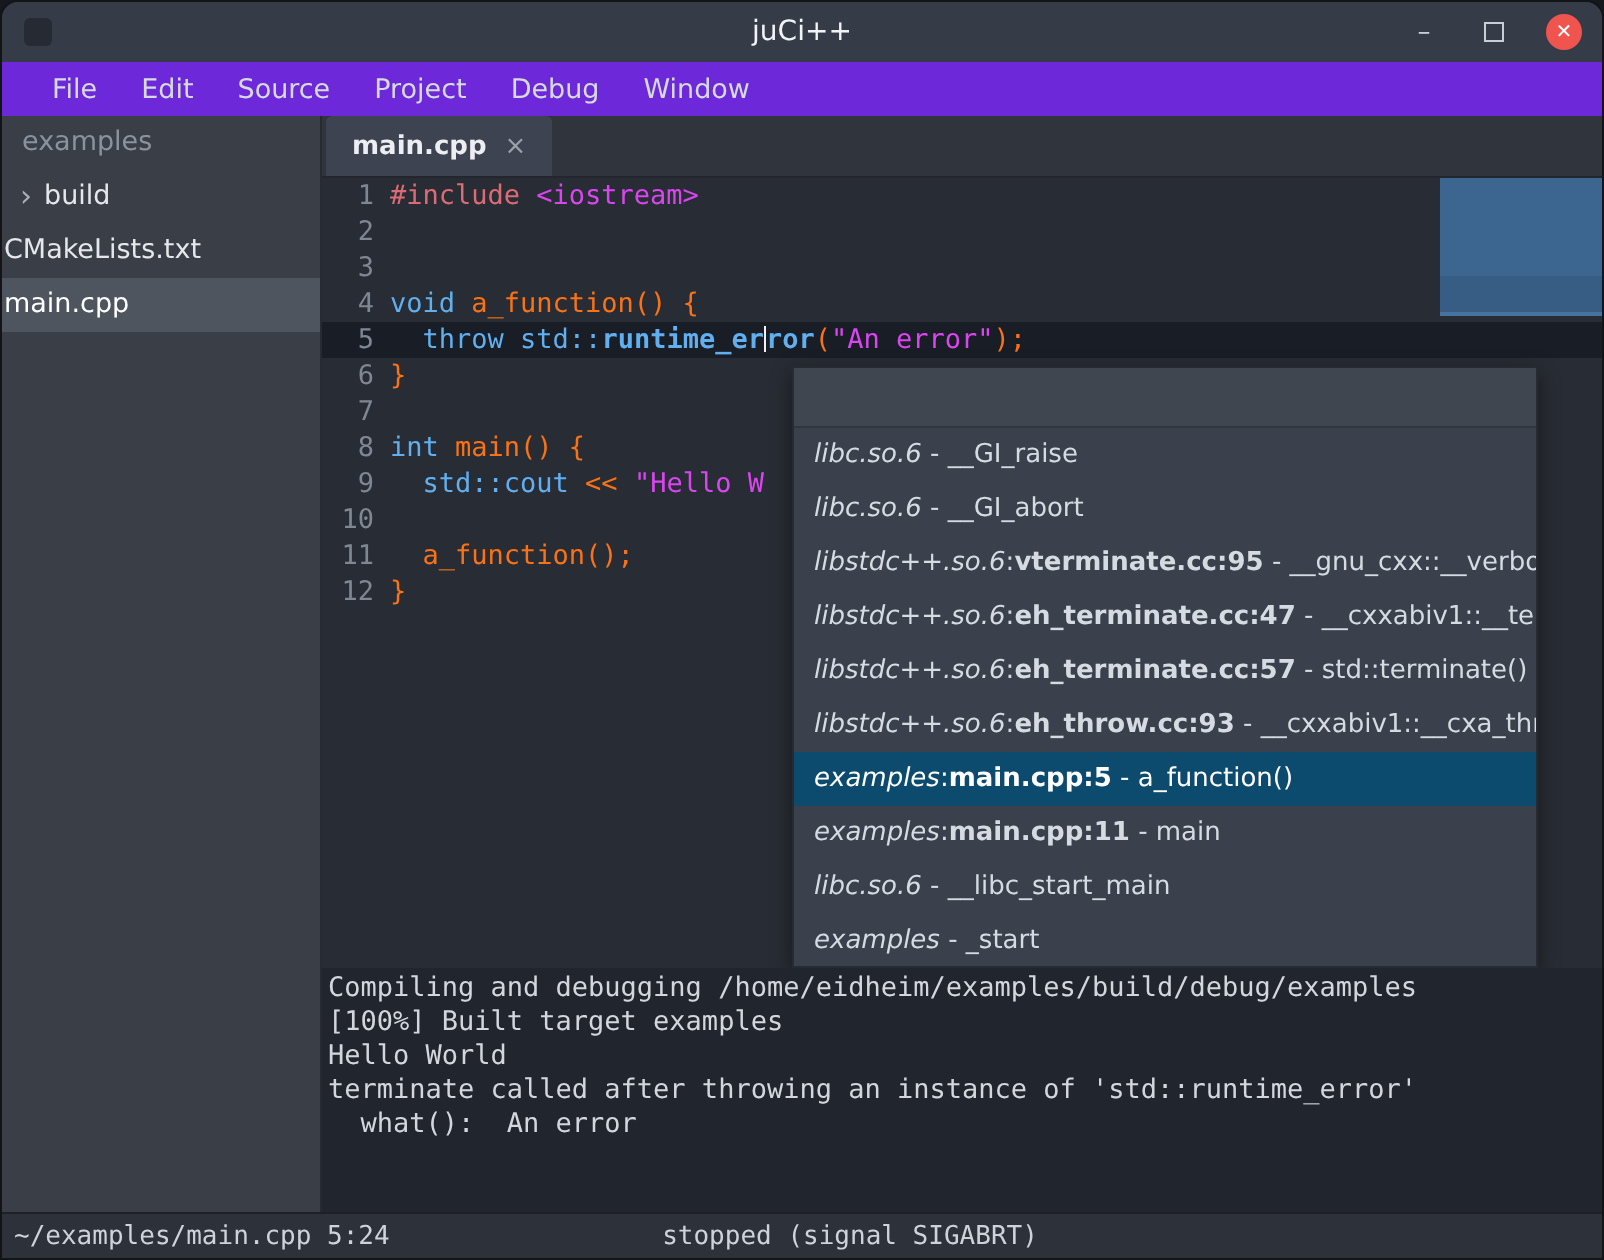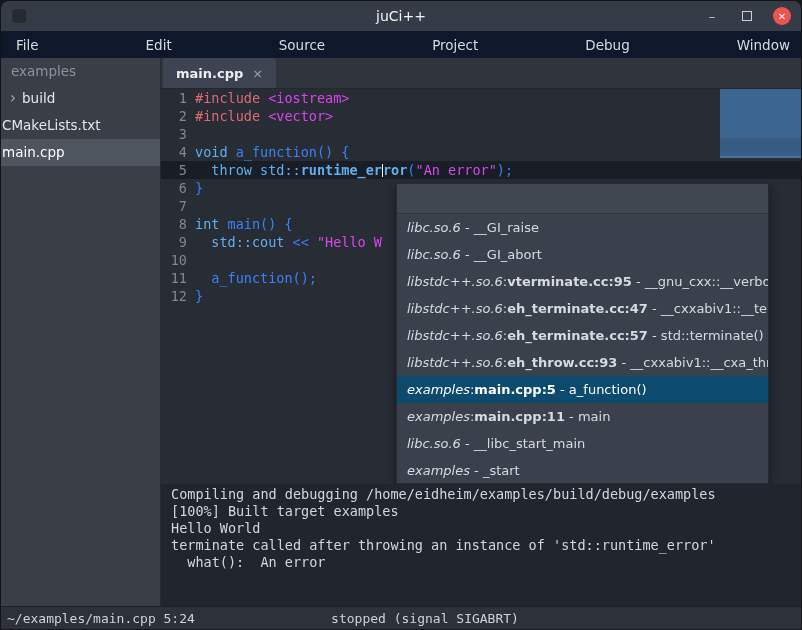"File" .menubar { background: #0f172a -> #6d28d9; justify-content: space-between -> none; padding-left: 4px -> 14px }
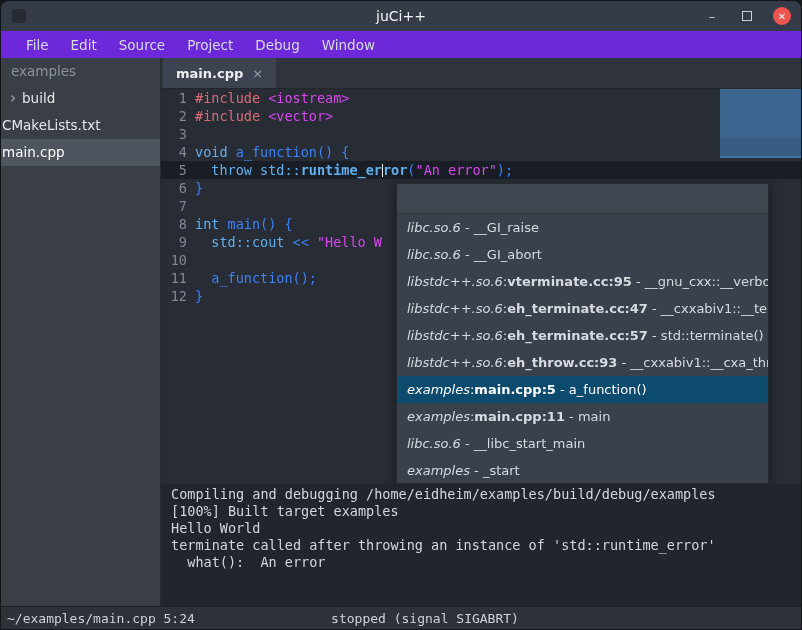"#include <vector>" span.code { html: <span><span>#include </span><span>&lt;vector&gt;</span></span> -> none }
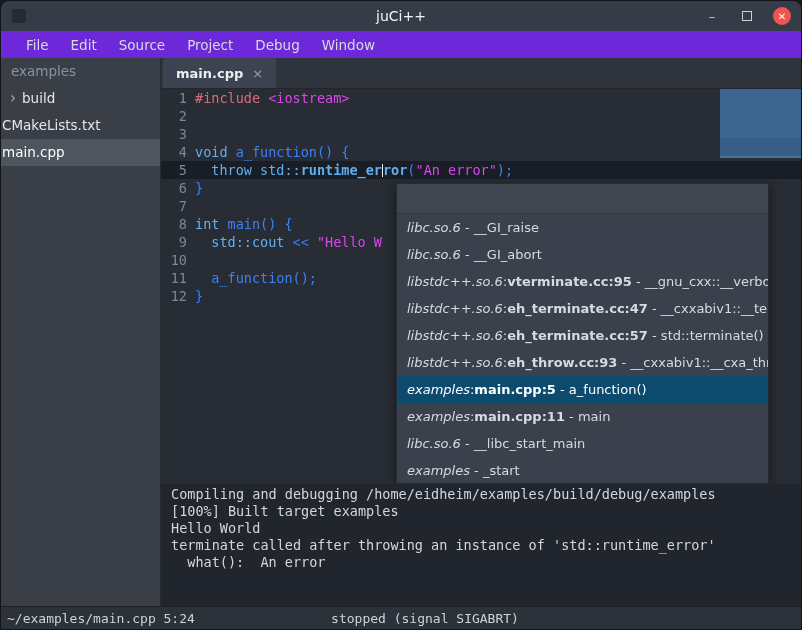"a_function() {" .tok-pl { color: #3b82f6 -> #f97316 }
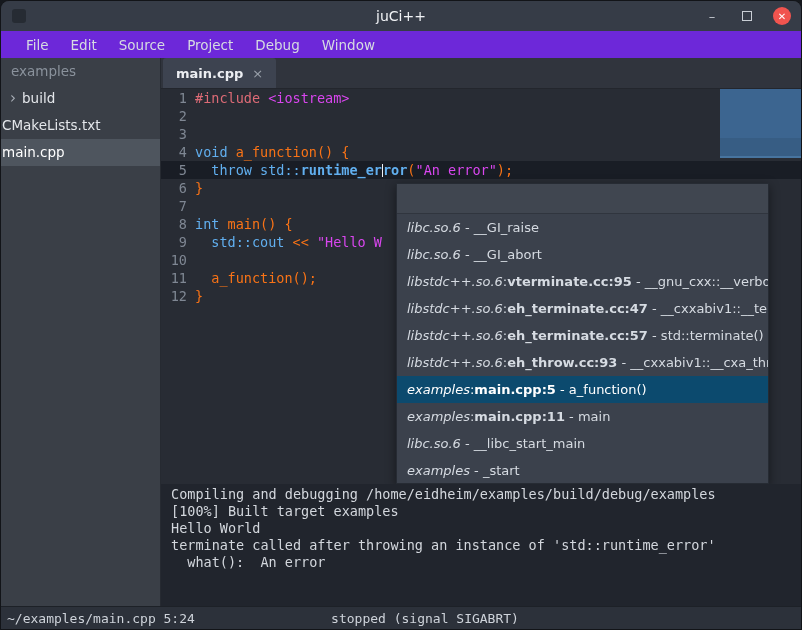"Compiling and debugging" .terminal { padding: 2px 0 0 10px -> 2px 0 0 3px }
